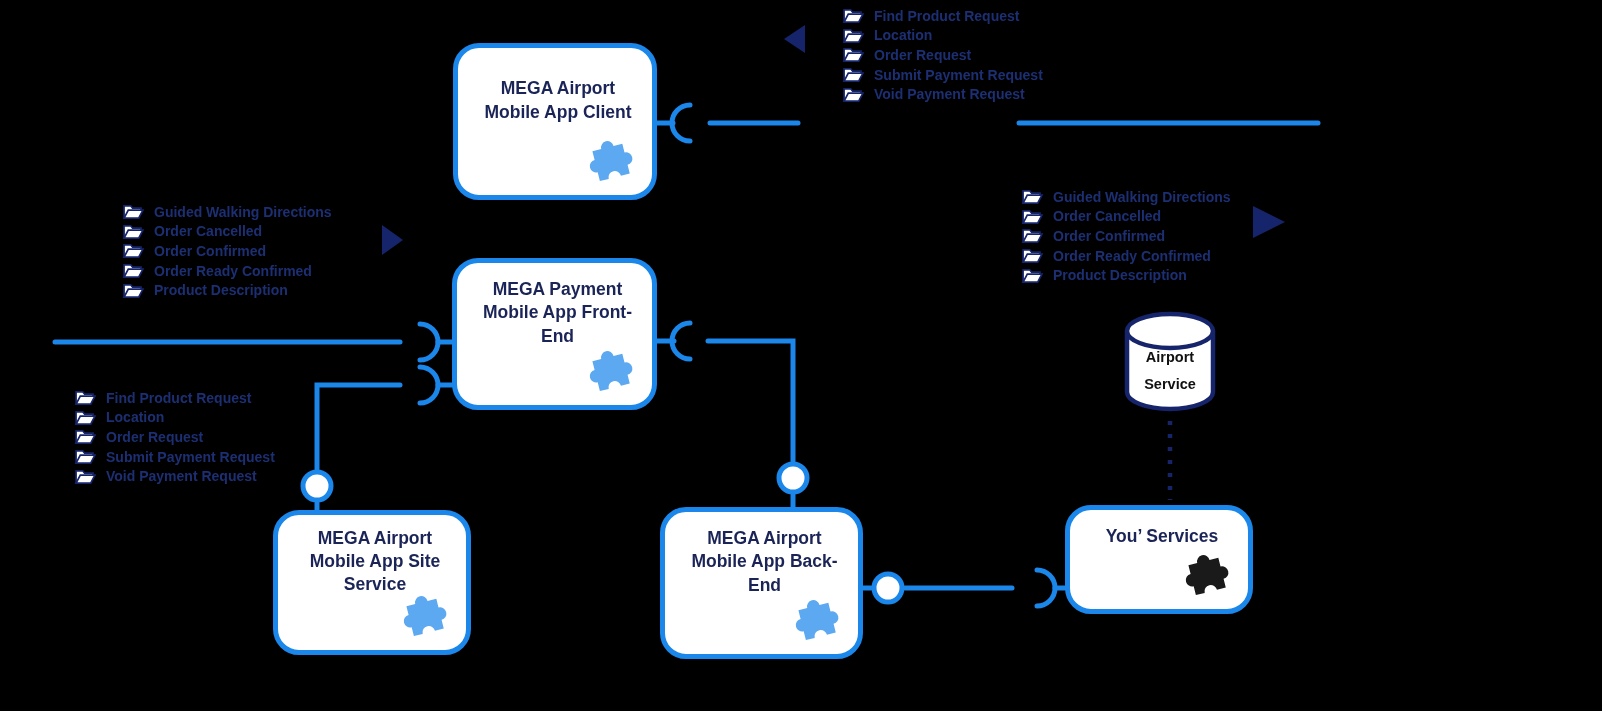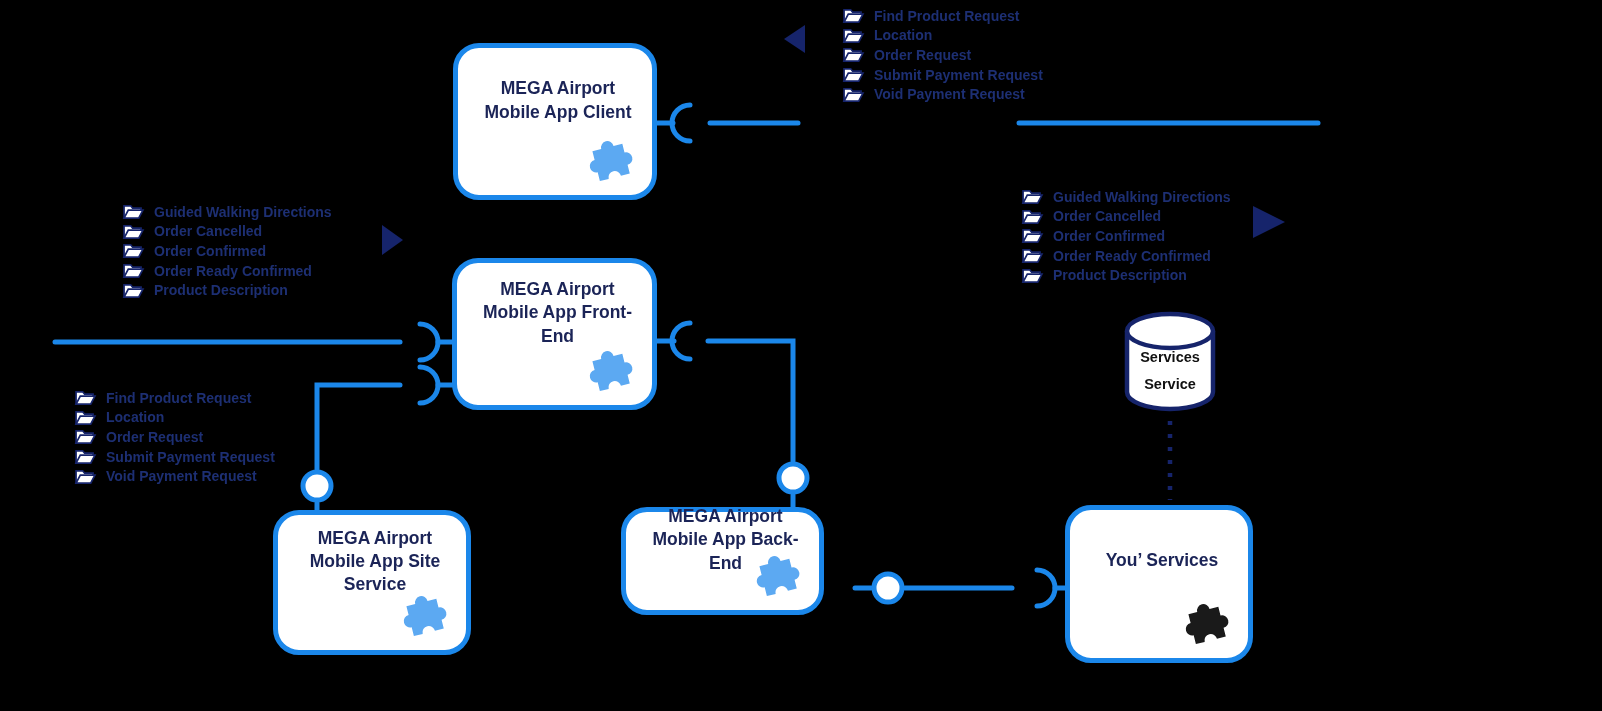"MEGA Airport Mobile App Front-End" div.node-title { text: Airport -> Payment }
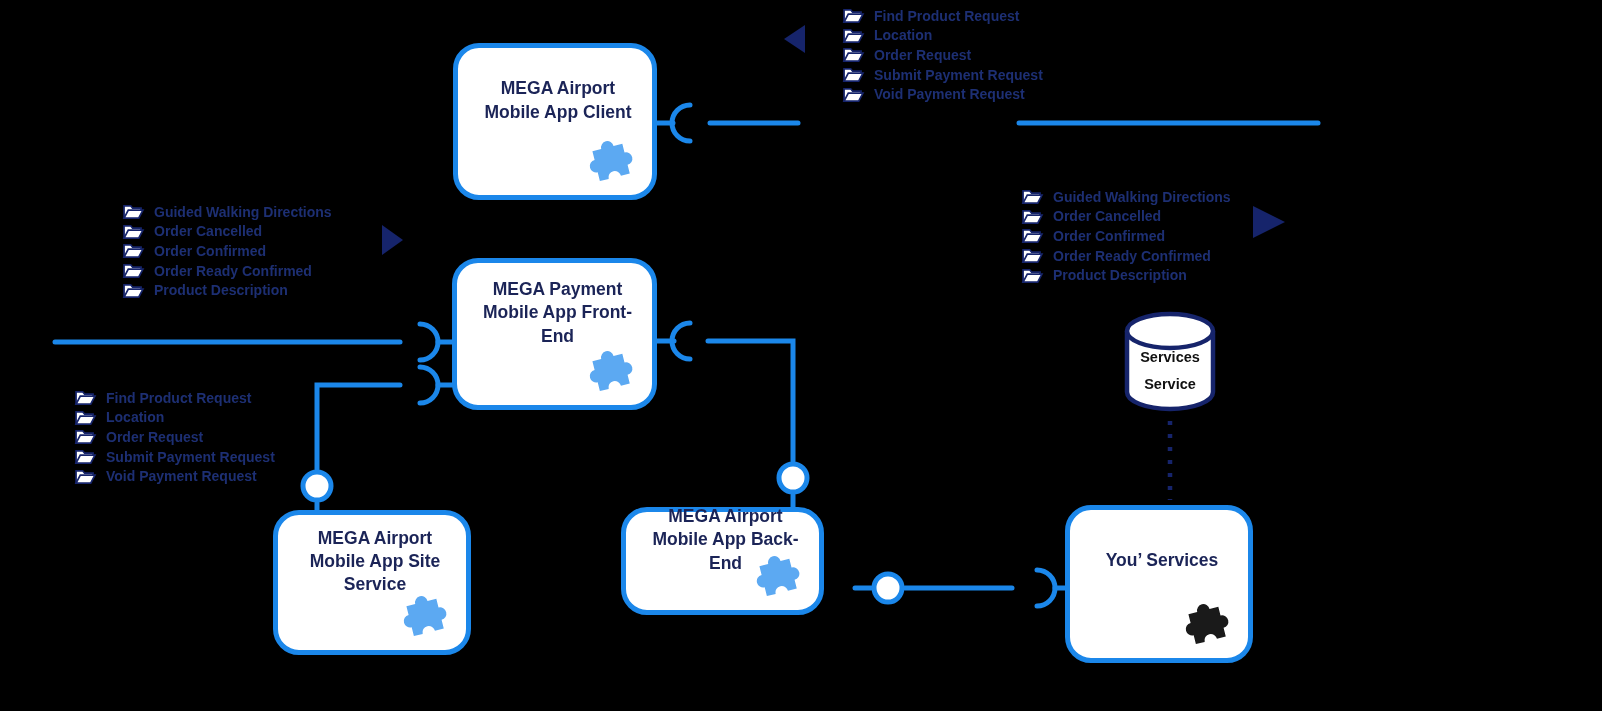"Services" div { text: Services -> Airport }
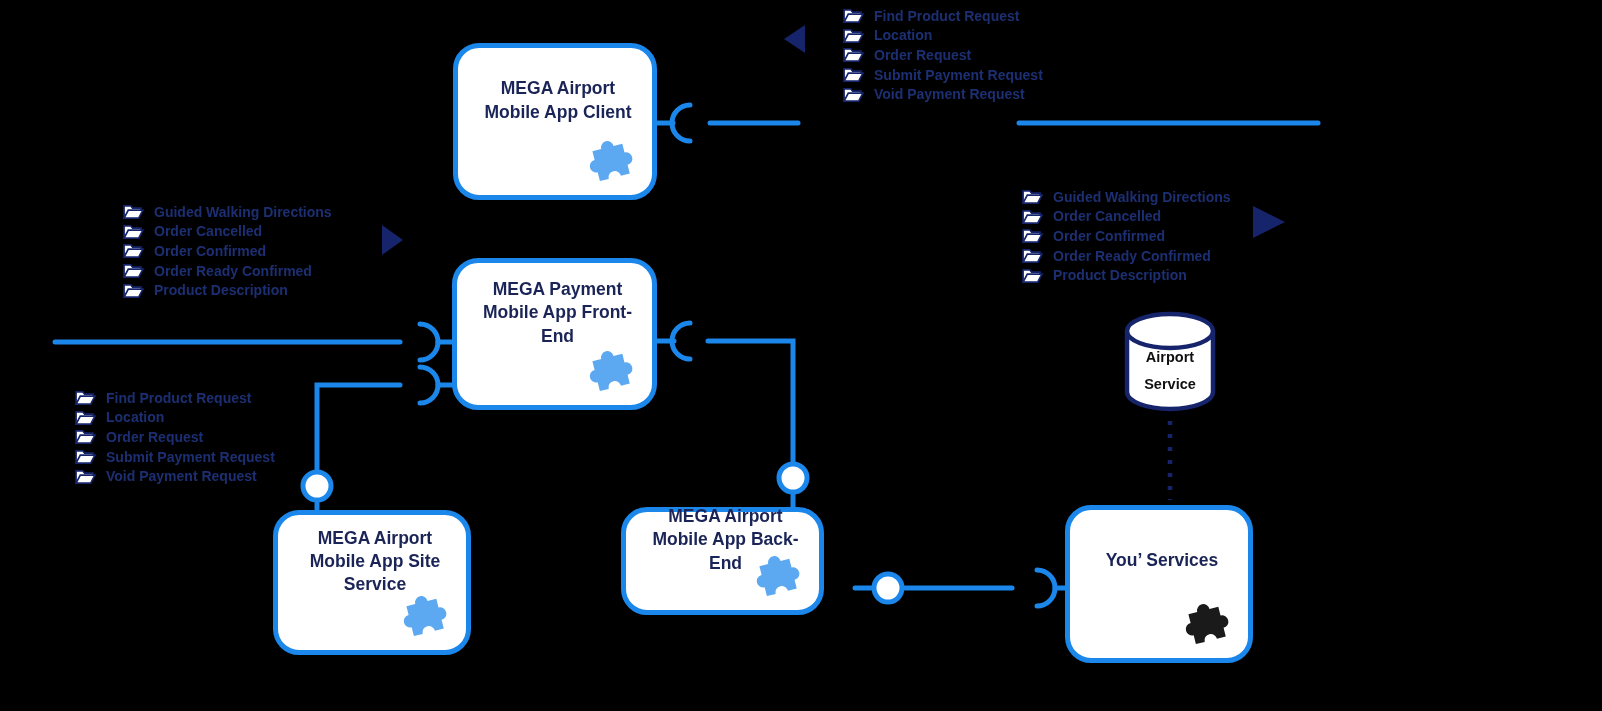"MEGA Airport Mobile App Back-End" div.node { height: 108px -> 152px; left: 621px -> 660px }
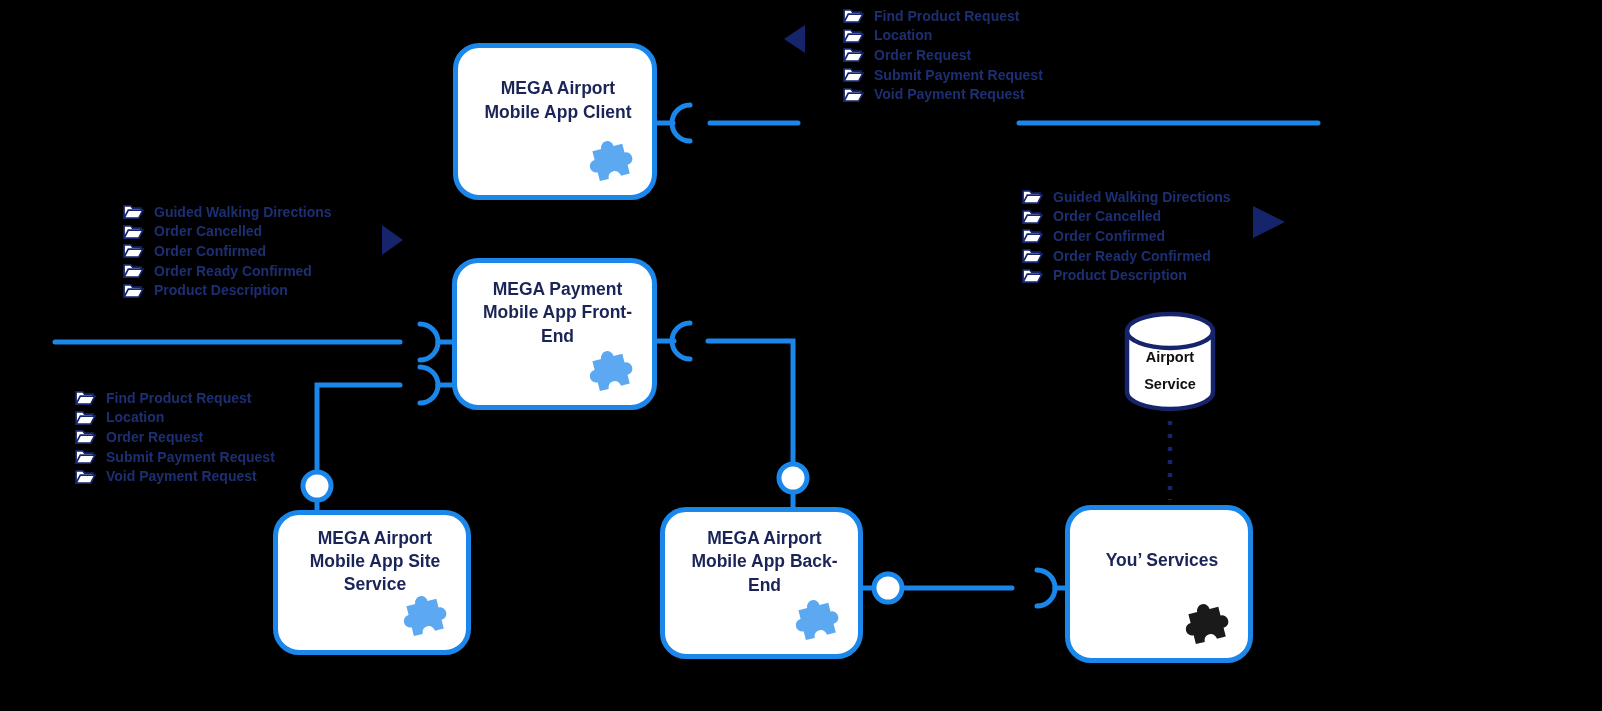"You’ Services" div.node { height: 158px -> 109px }
